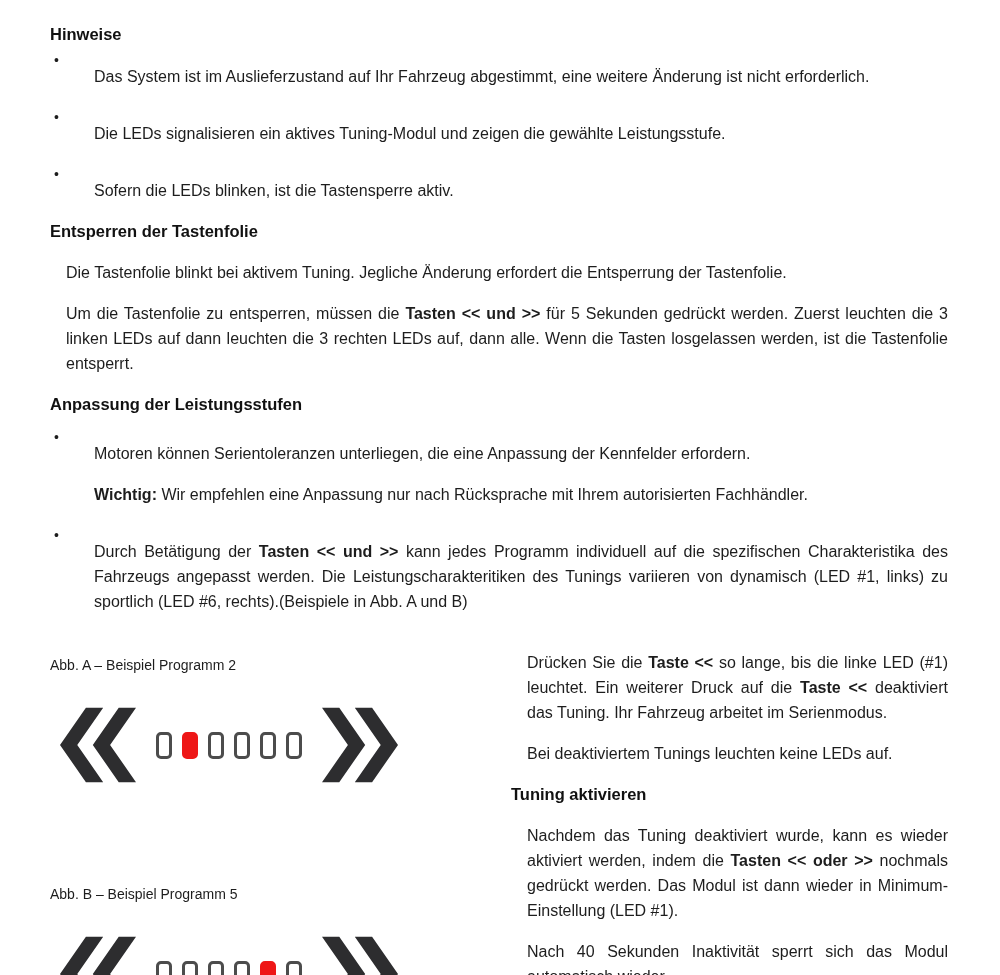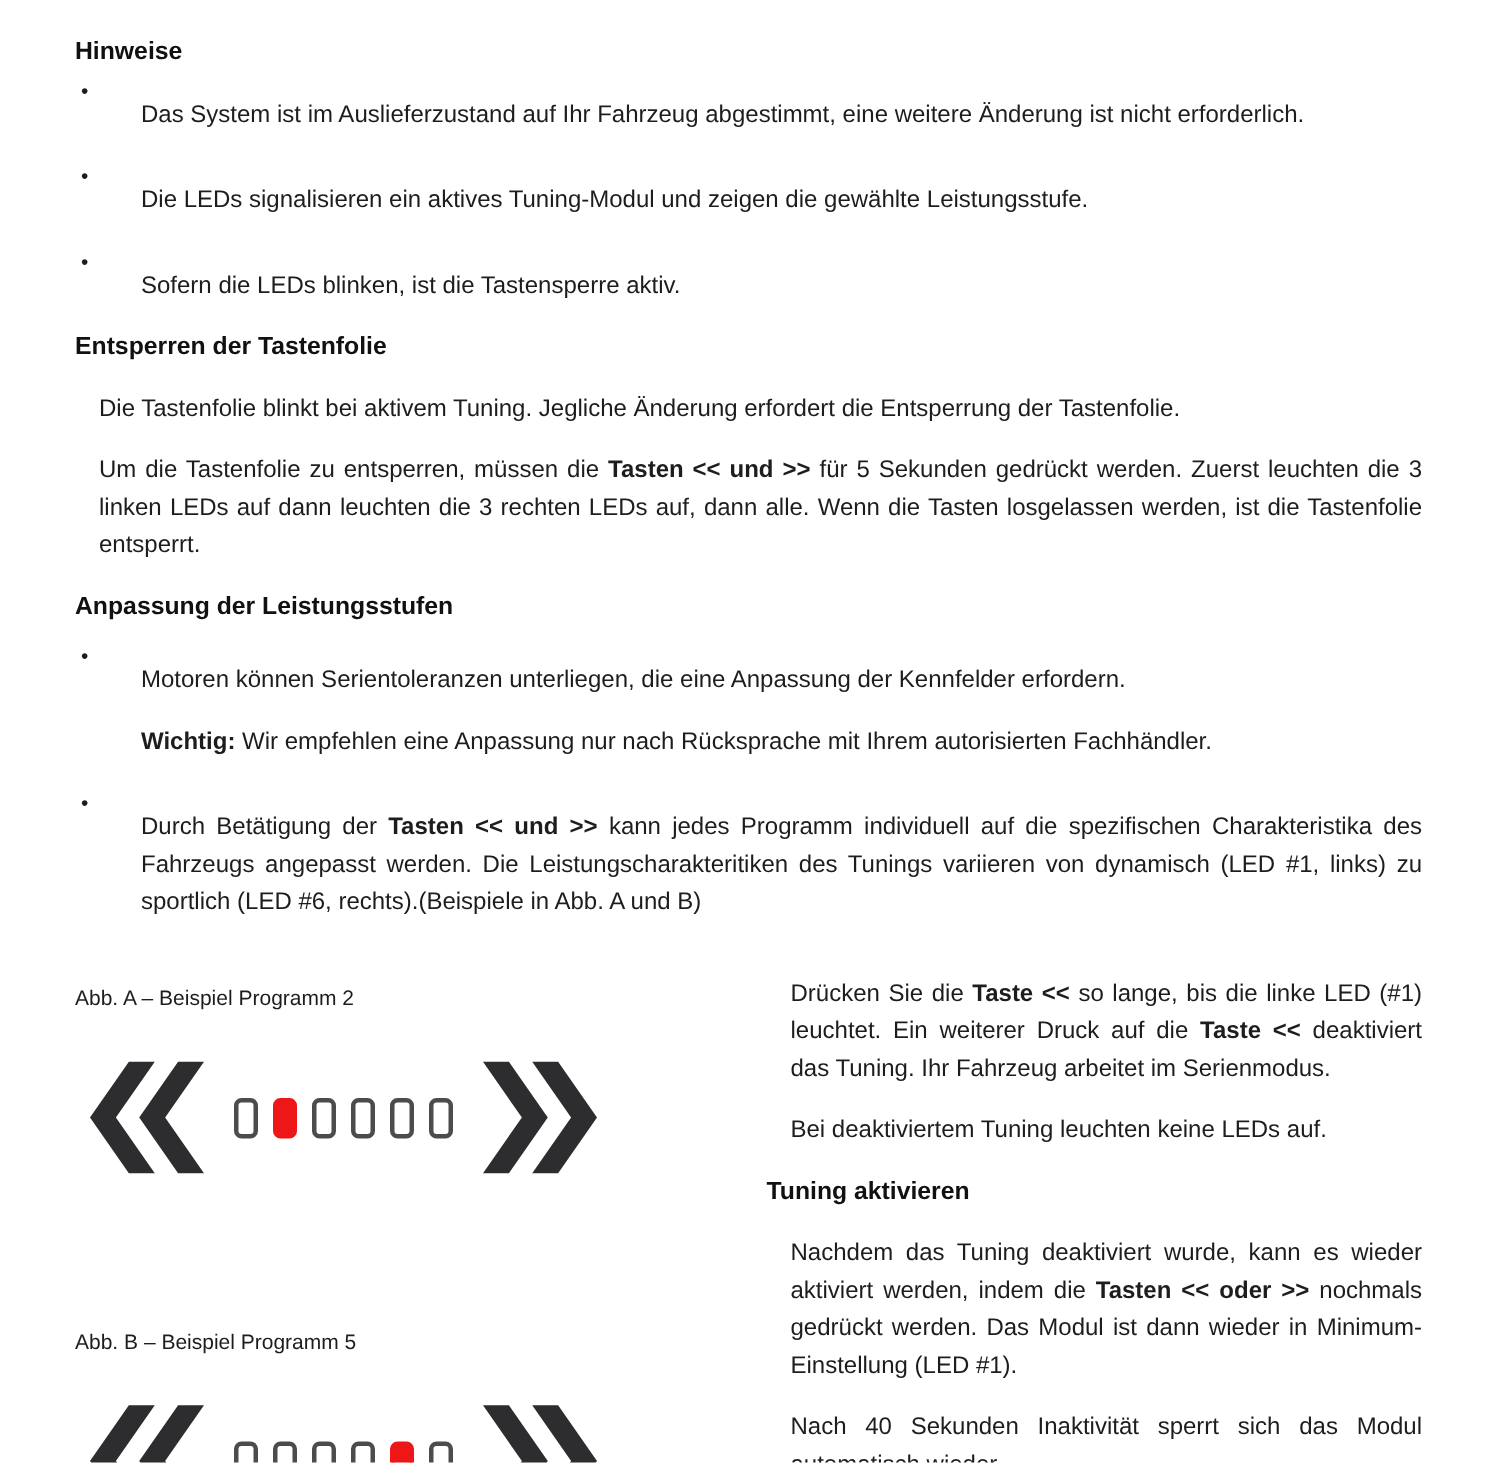"Bei deaktiviertem Tuning leuchten keine" p.body-text { text: Tuning -> Tunings }
